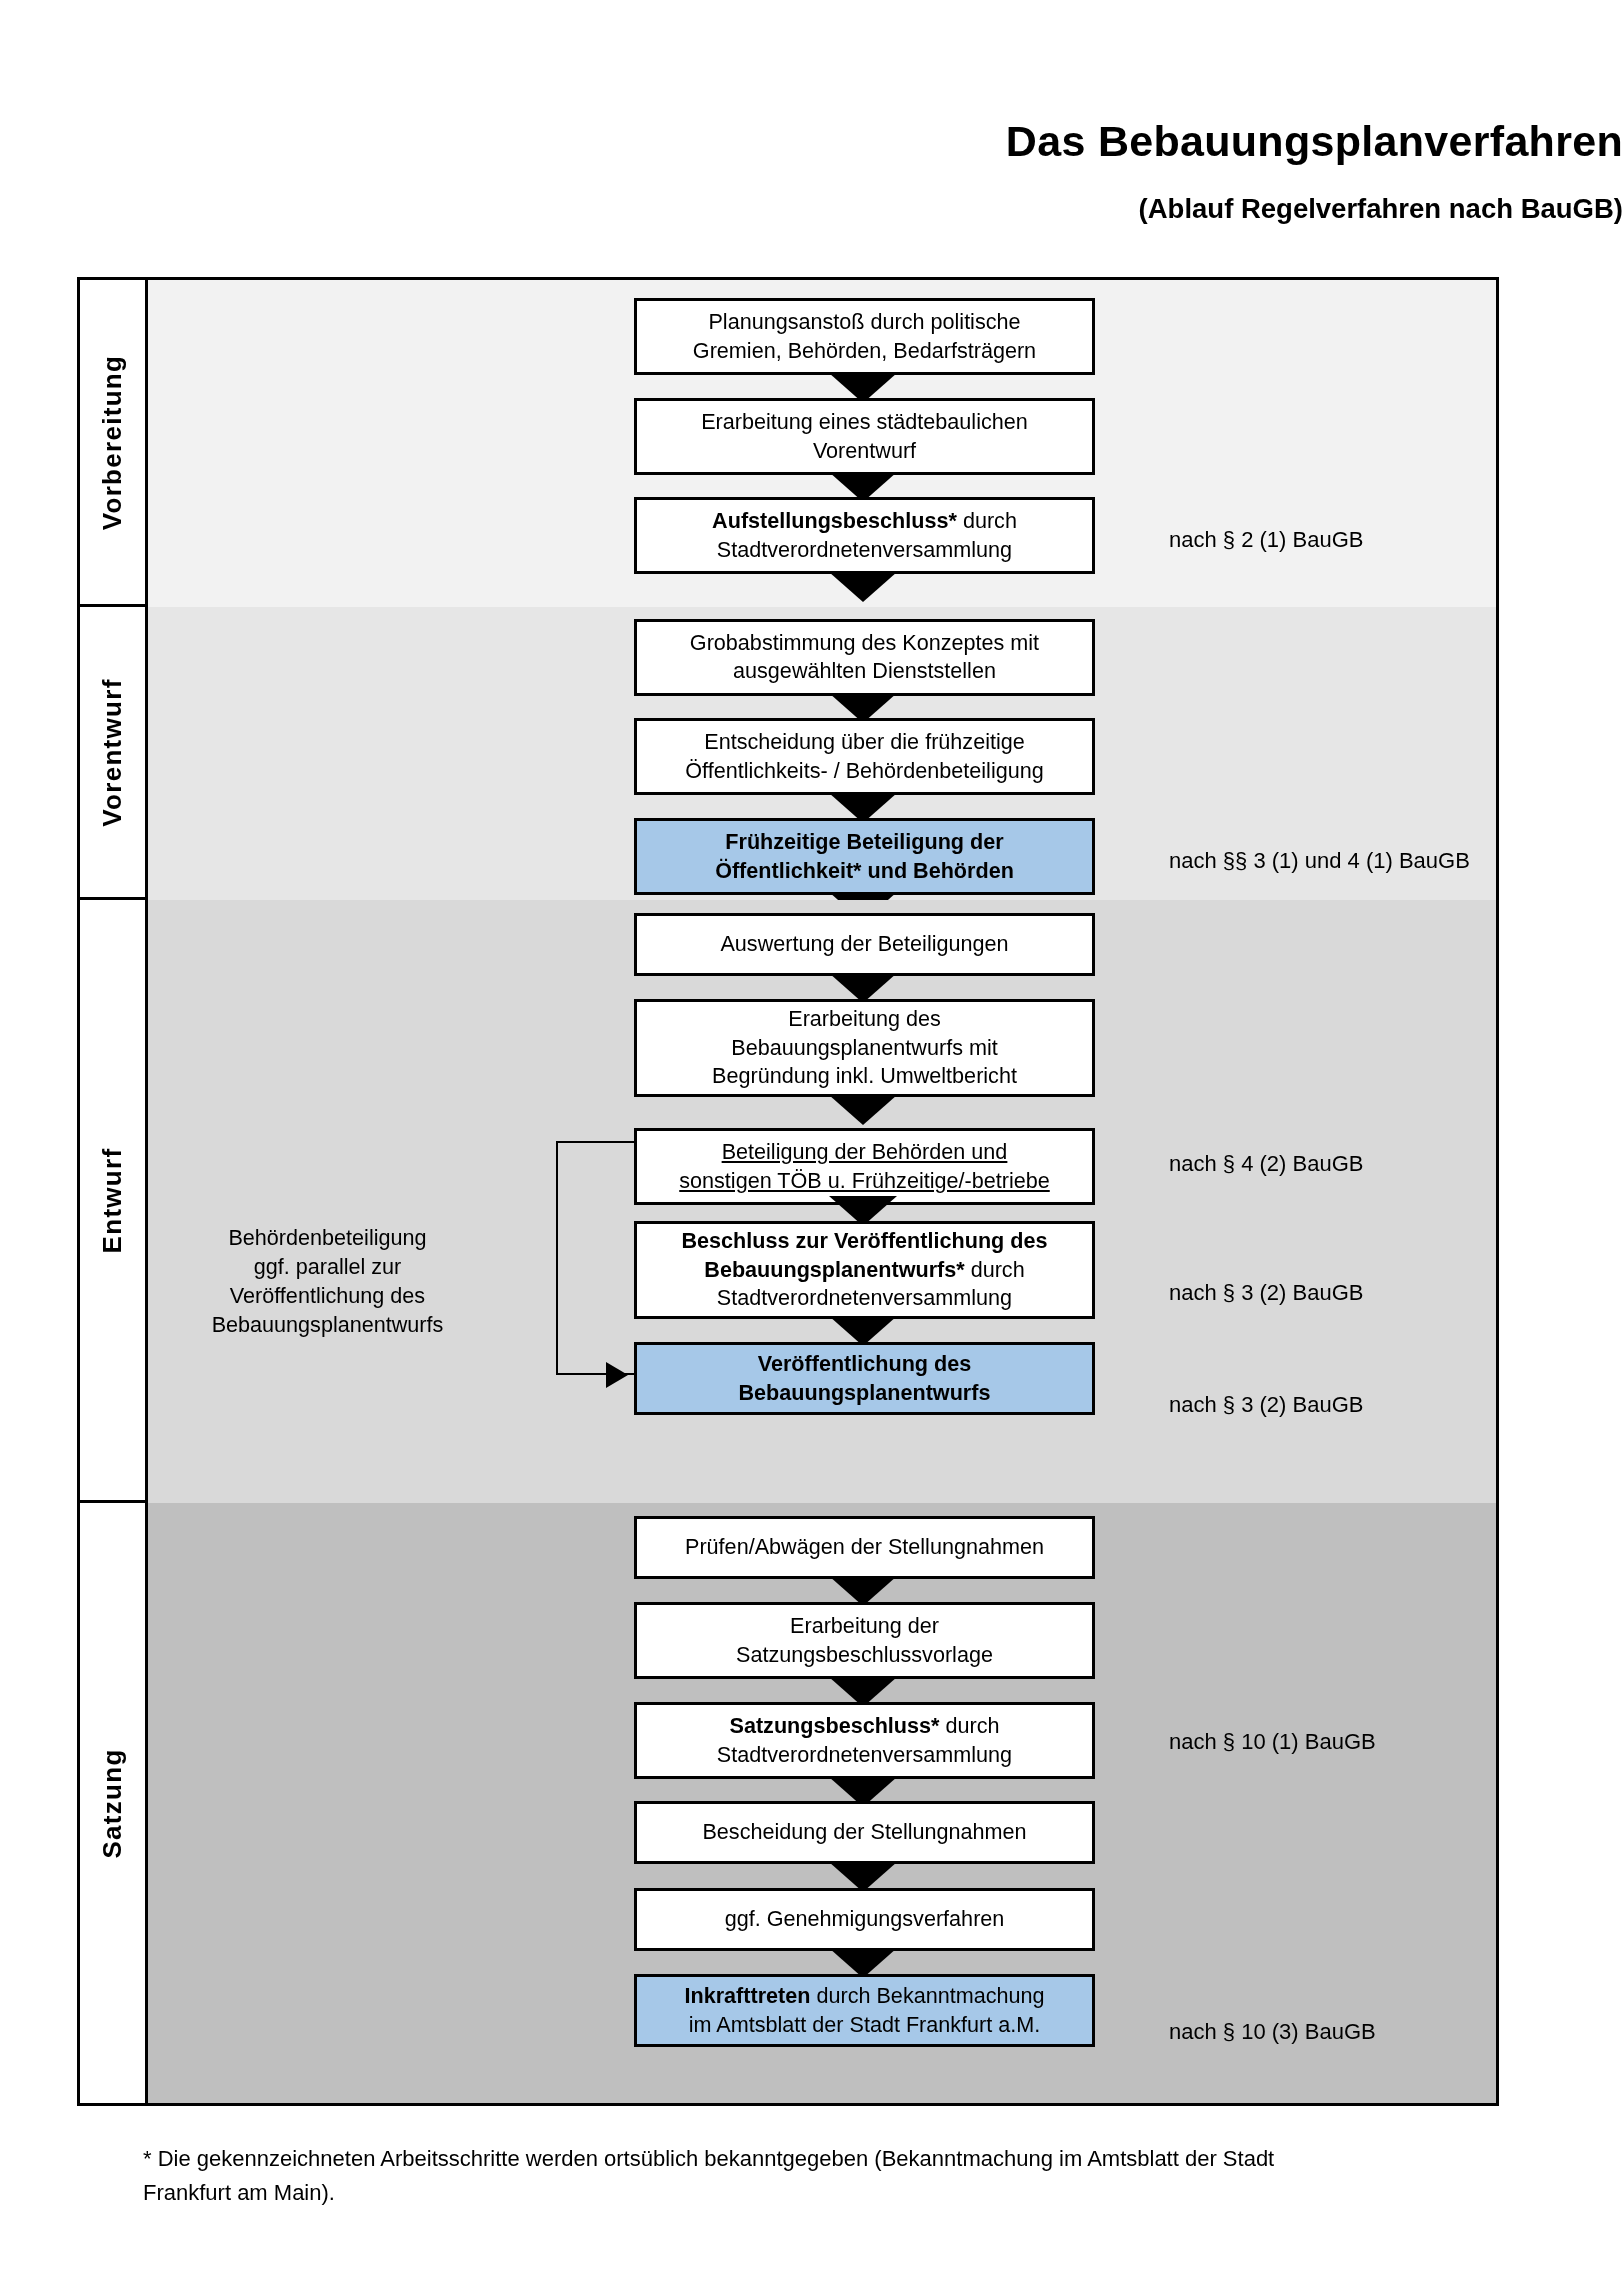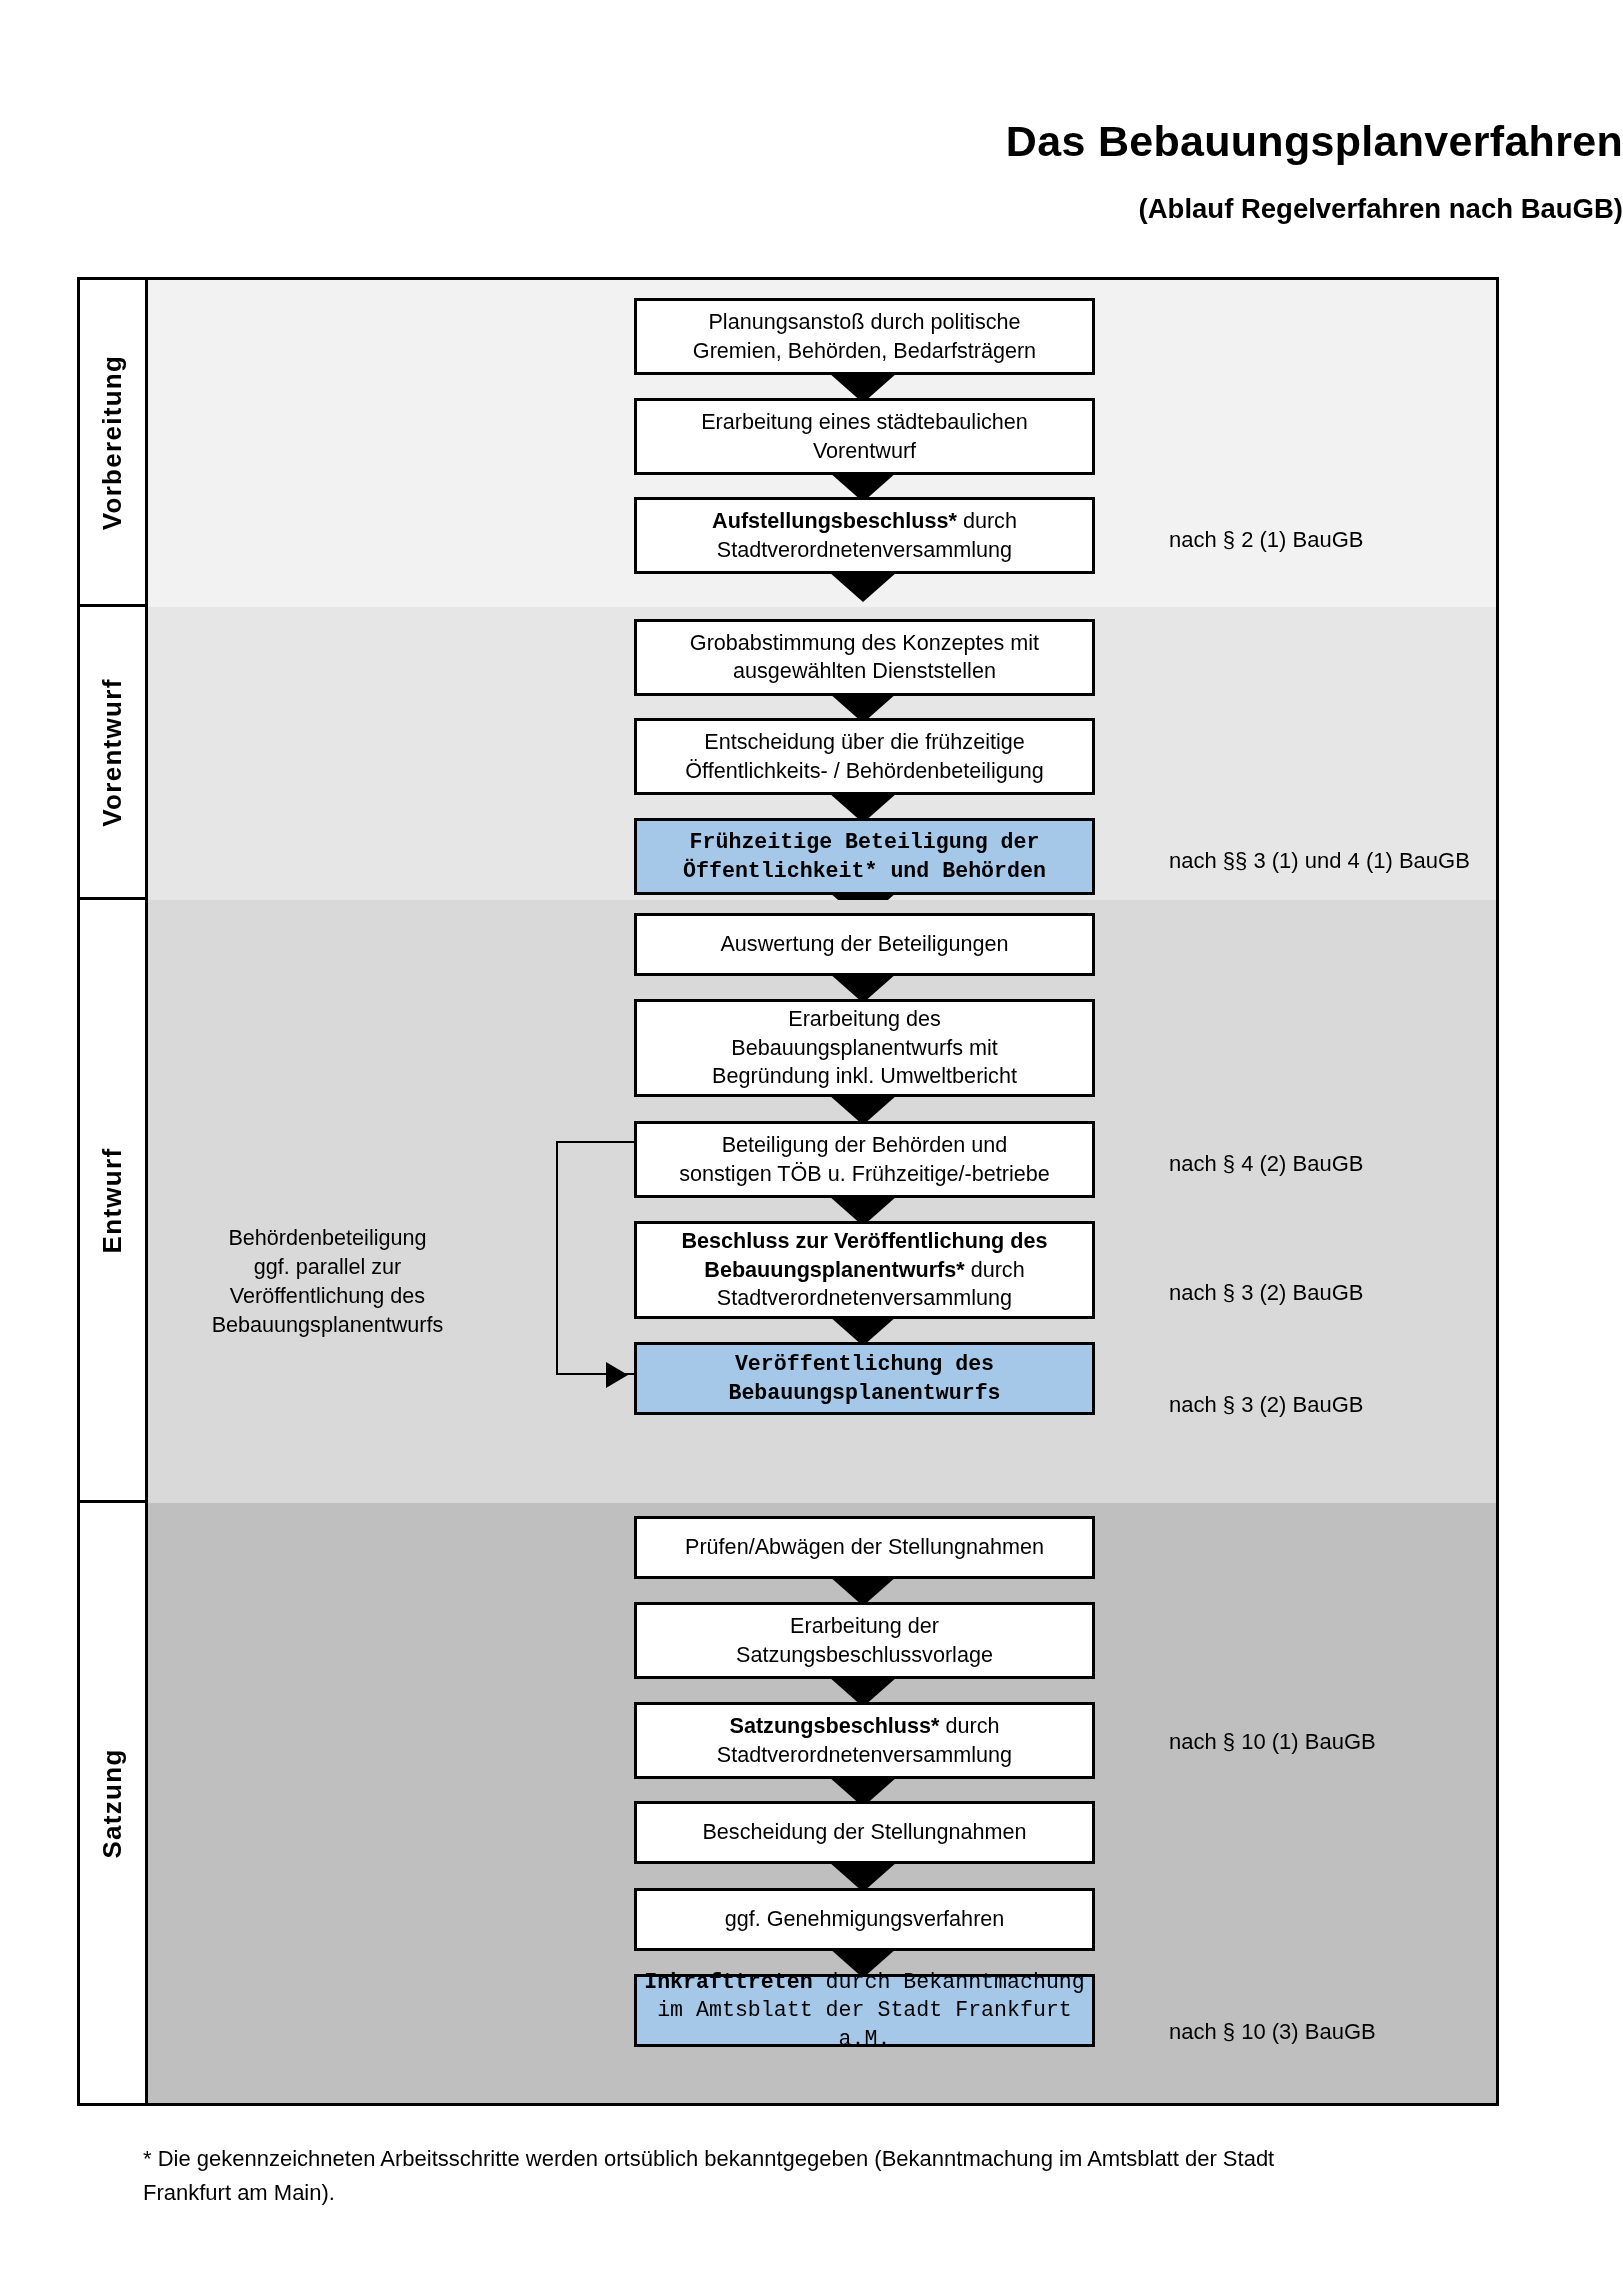"Frühzeitige Beteiligung der" .fbox.blue { font-family: Liberation Mono, monospace -> none }
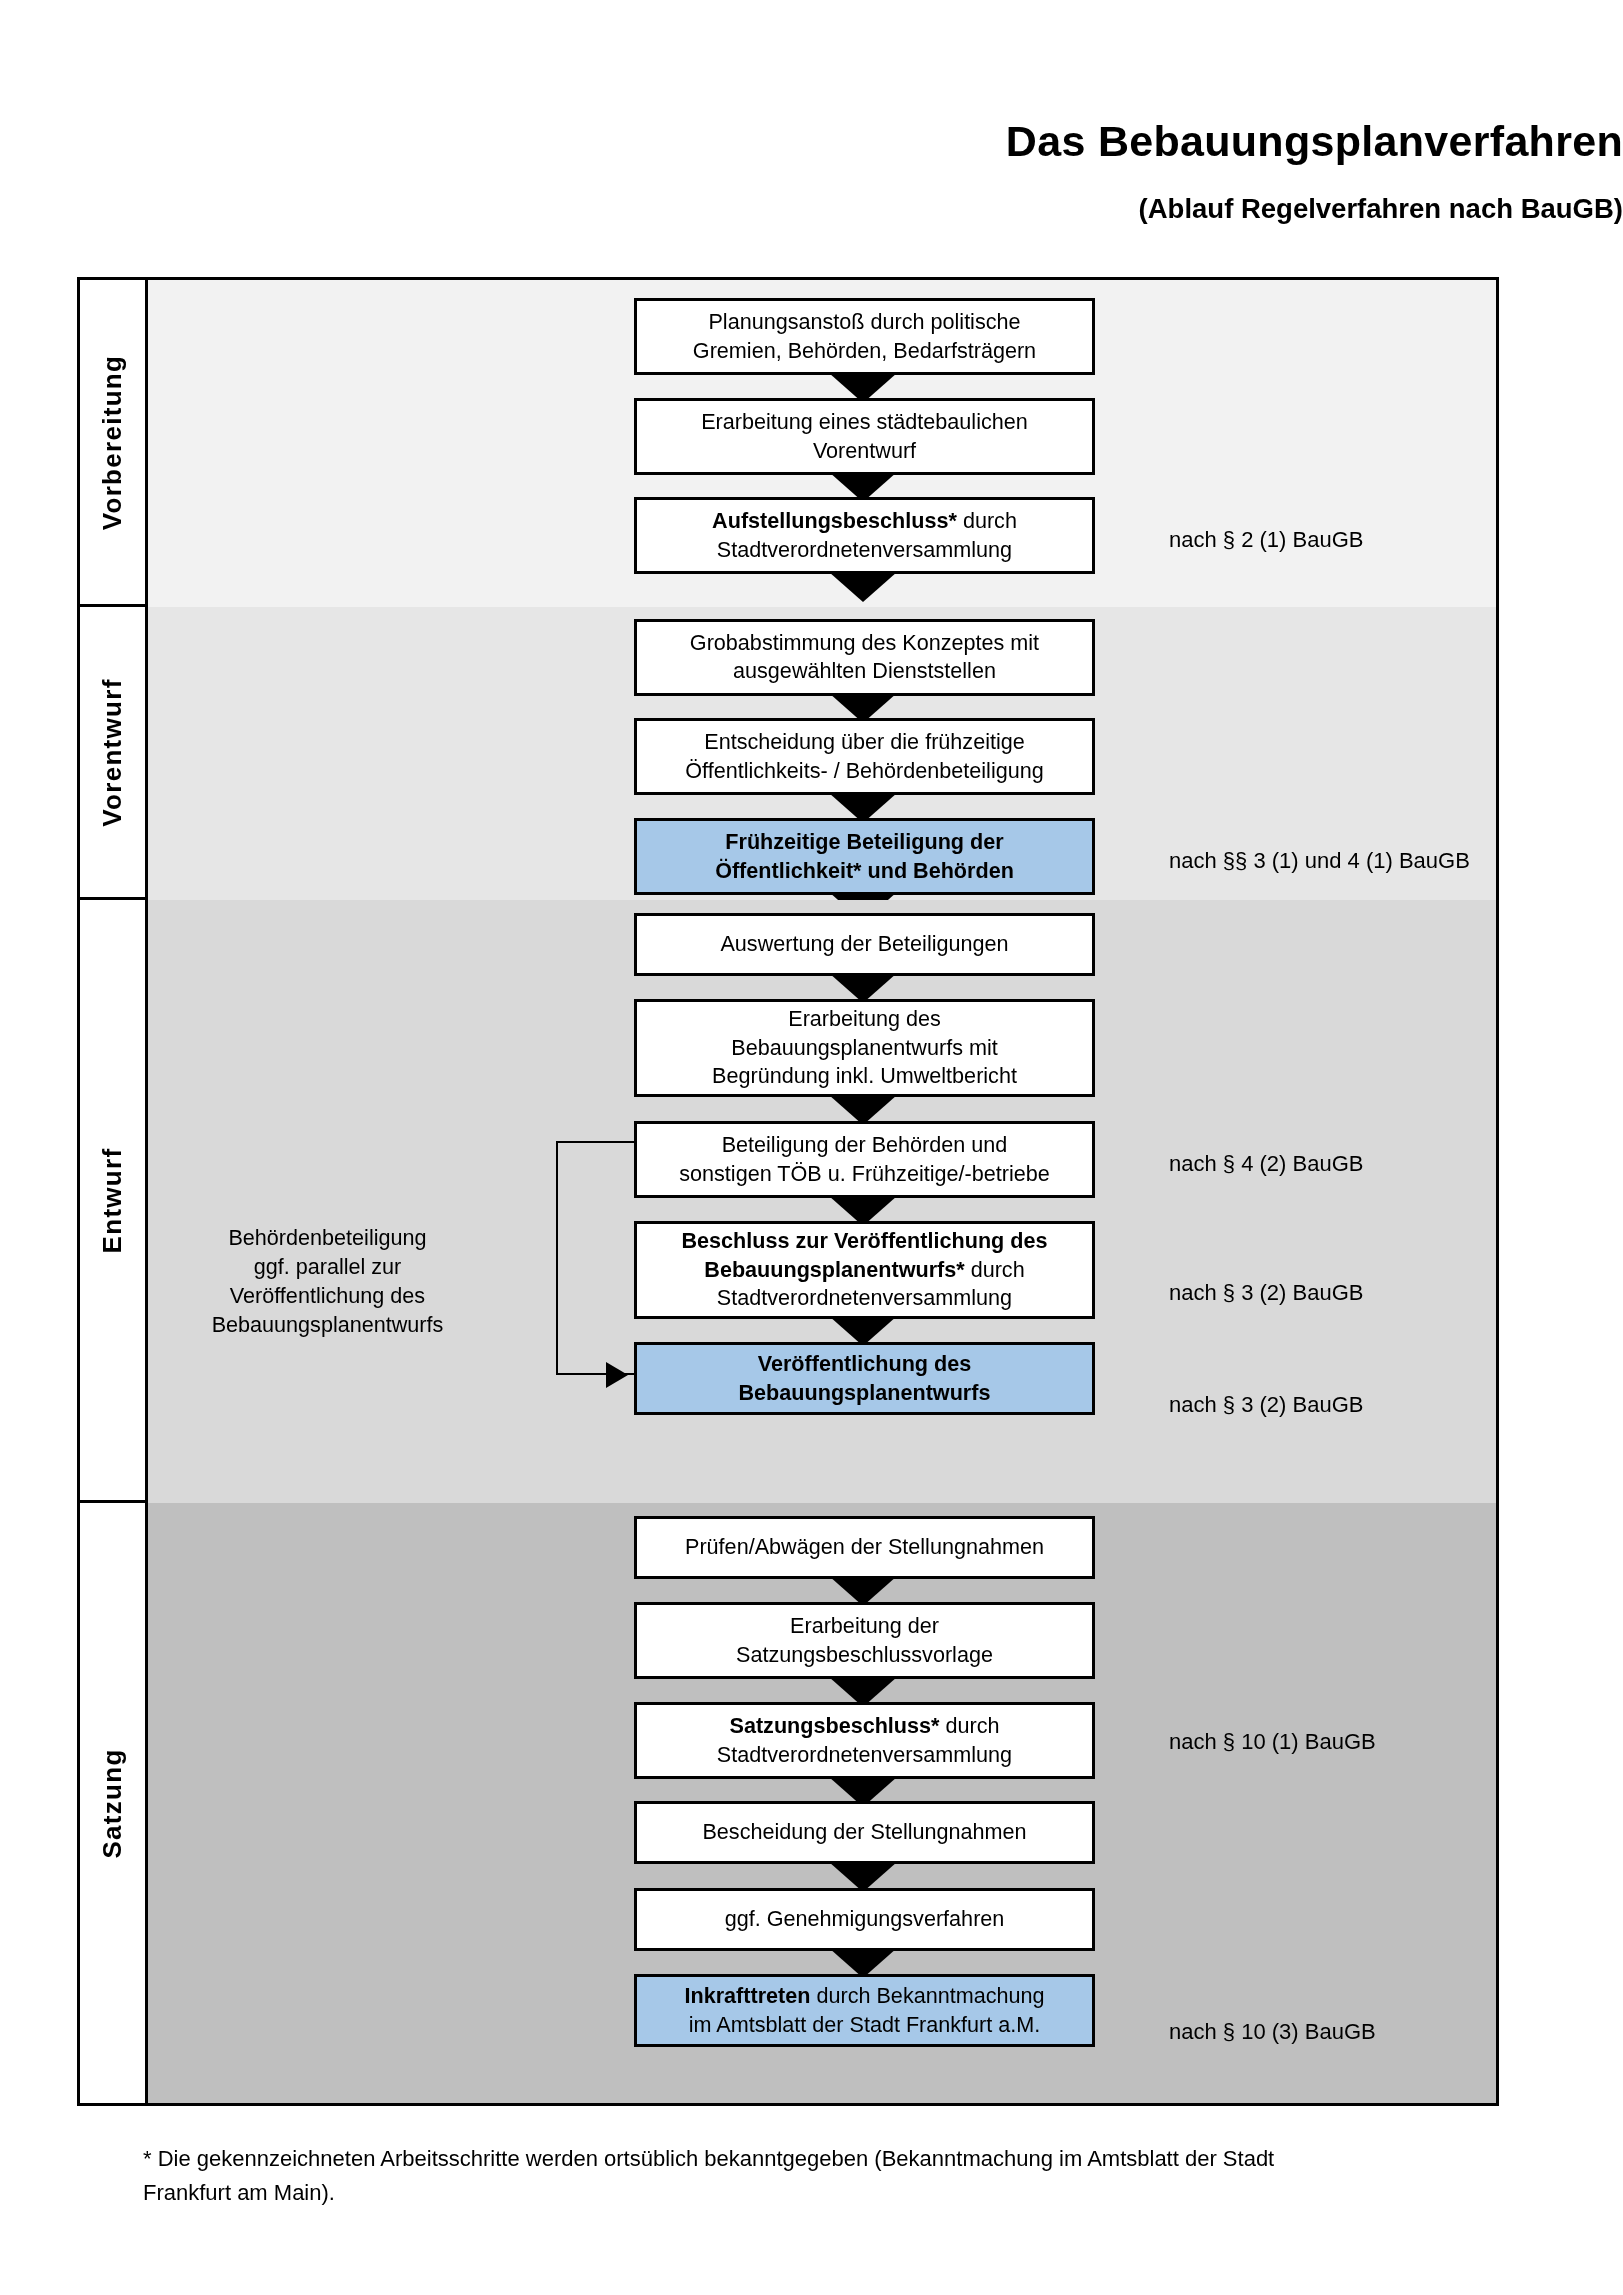"Beteiligung der Behörden und" div.fbox { text-decoration: none -> underline; top: 221px -> 228px }
